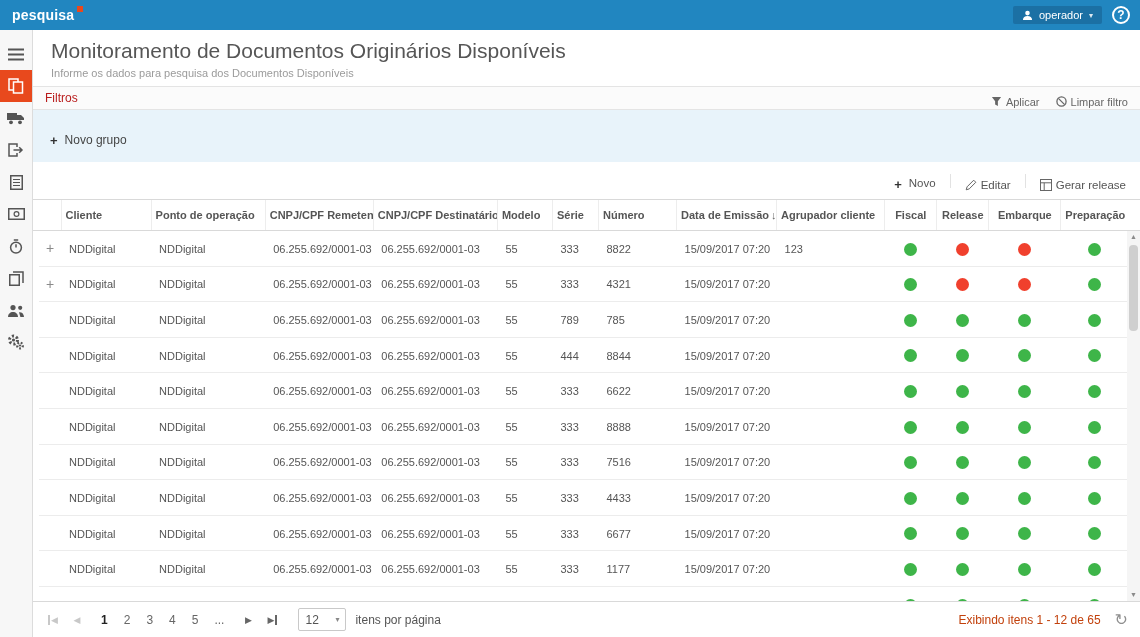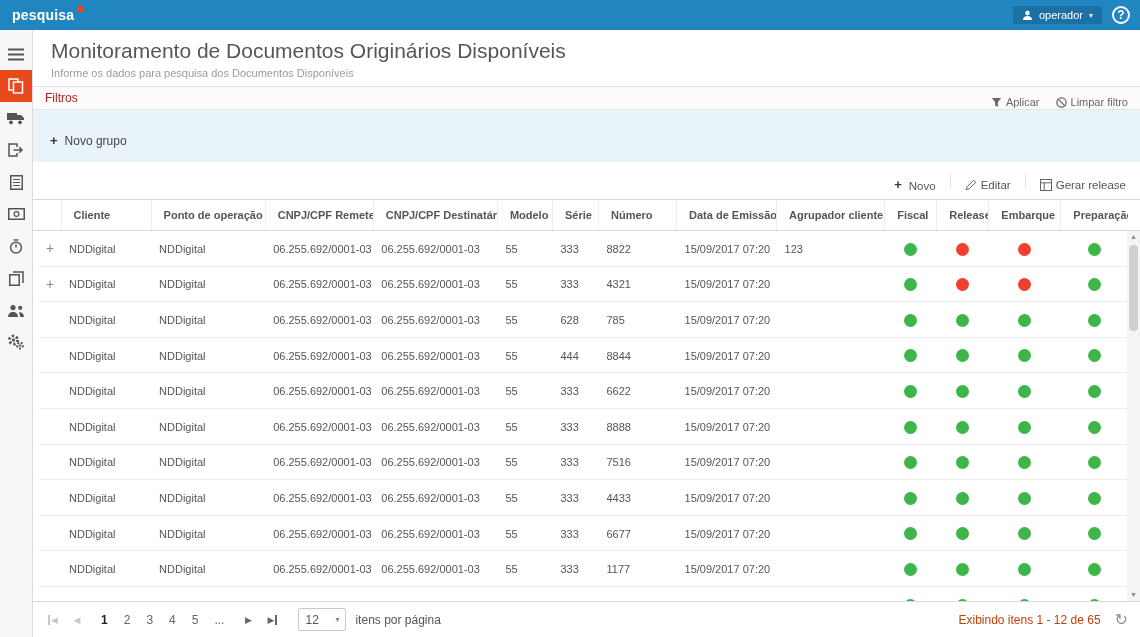"Aplicar" .link-action { align-items: flex-end -> flex-start }
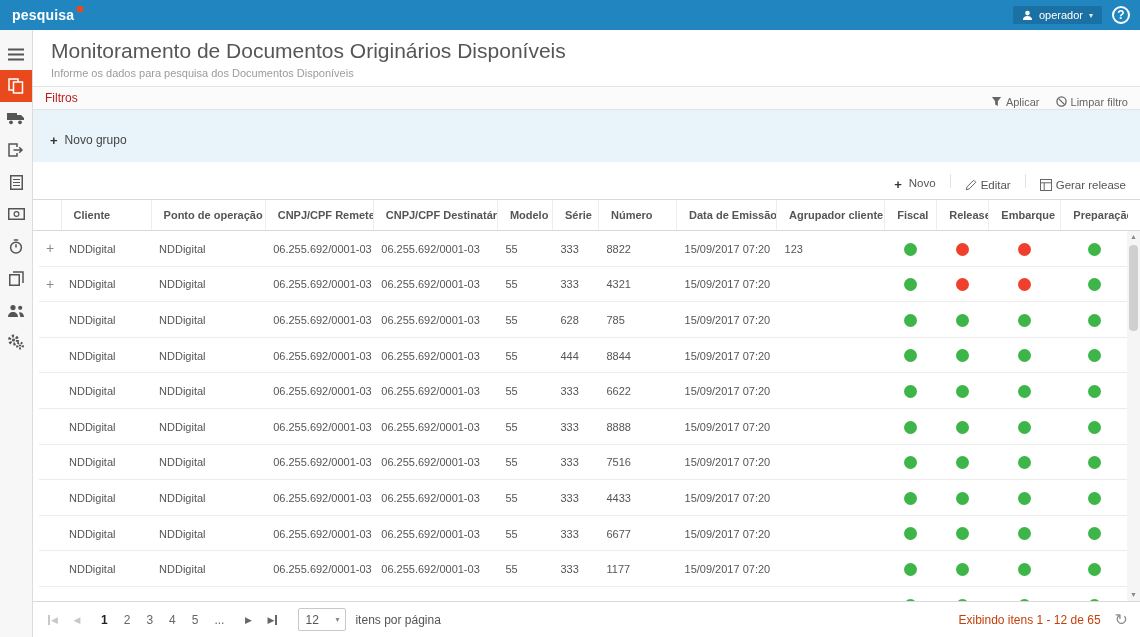"Cliente" th { padding: 9px 12px -> 9px 4px }
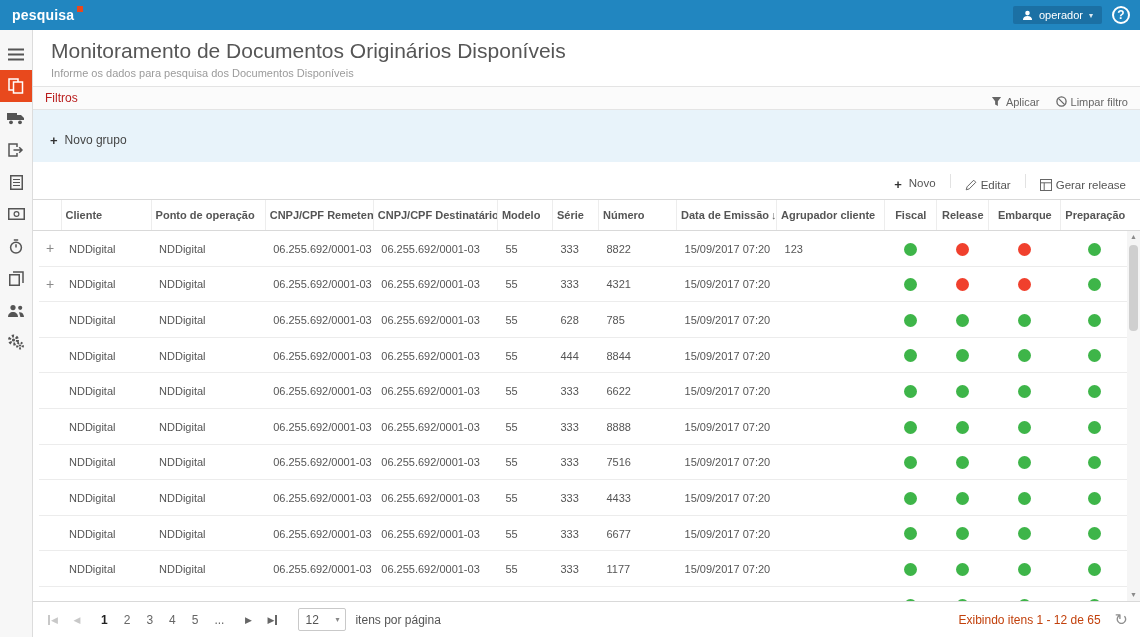"628" td.c-serie { text: 628 -> 789 }
